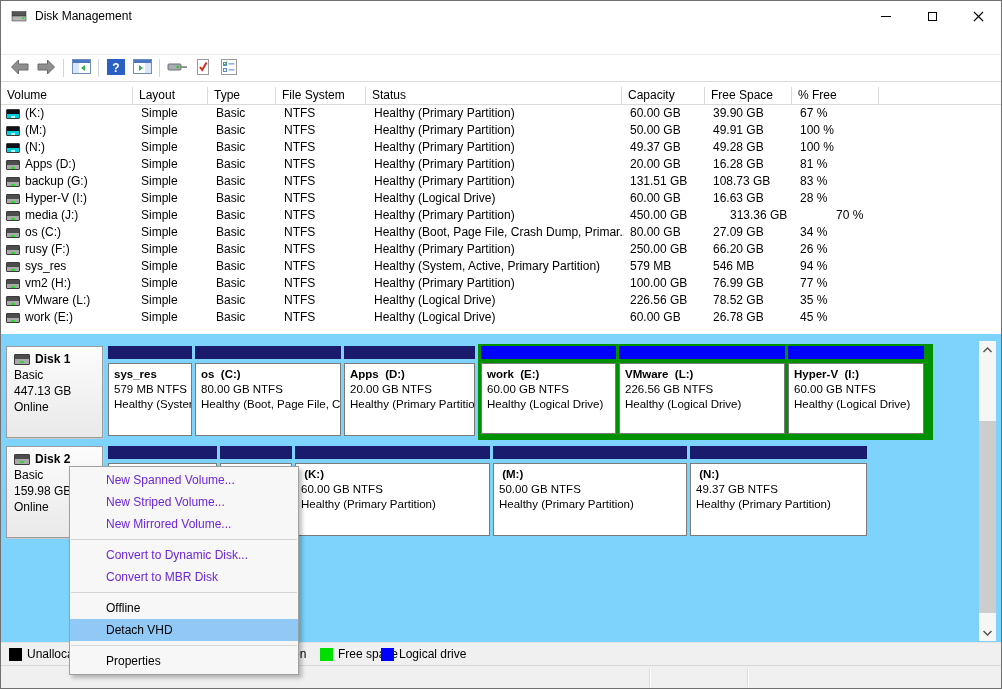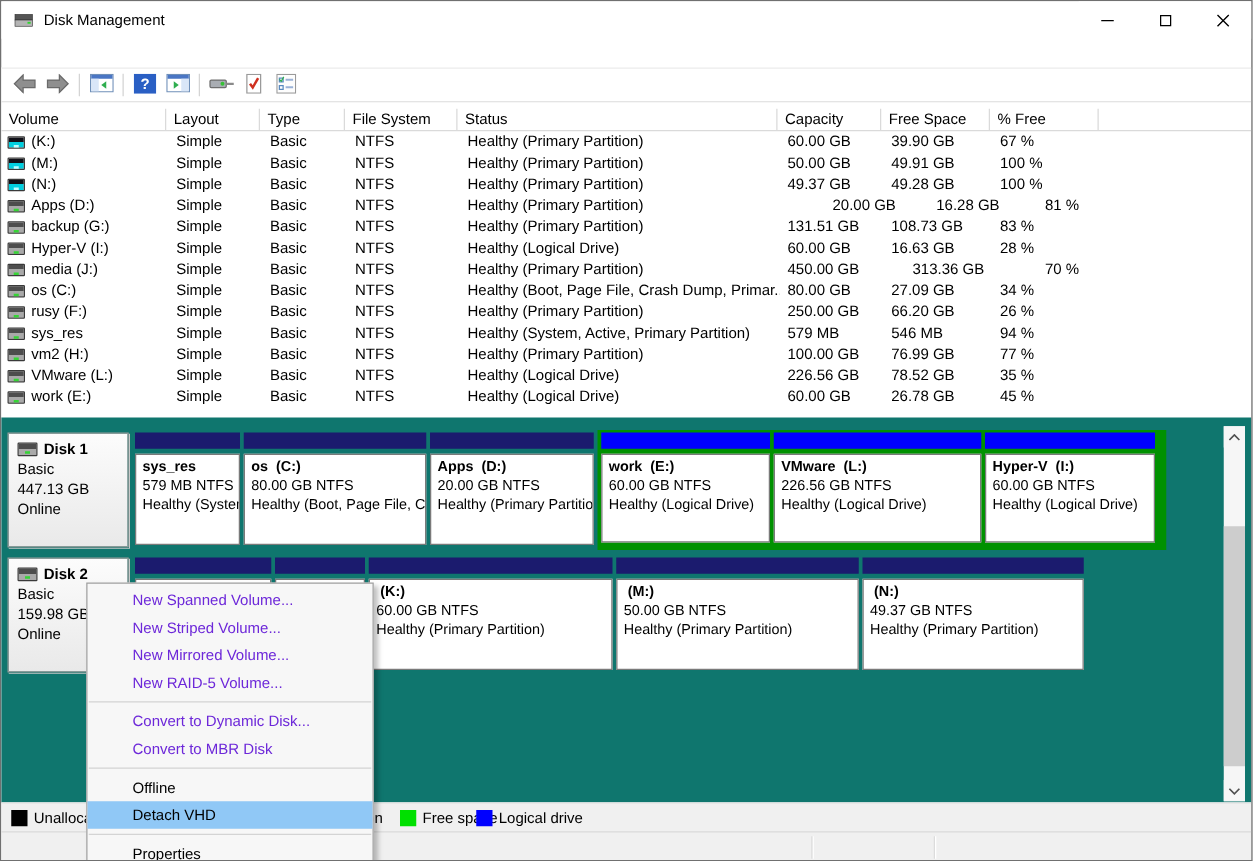"20.00 GB" div.lv-cell { margin-left: 36px -> none }
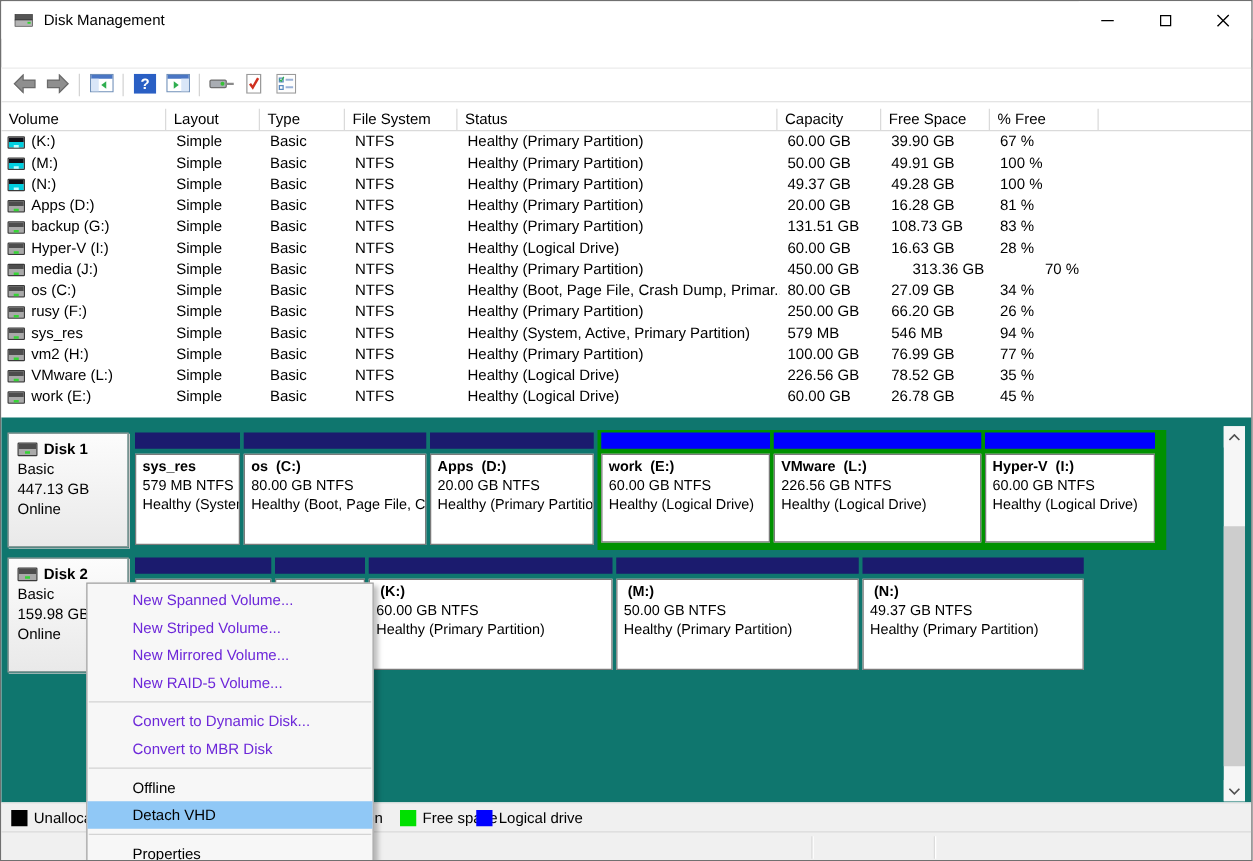"Disk 1" .graphview { background: #0f766e -> #7dd3fc }
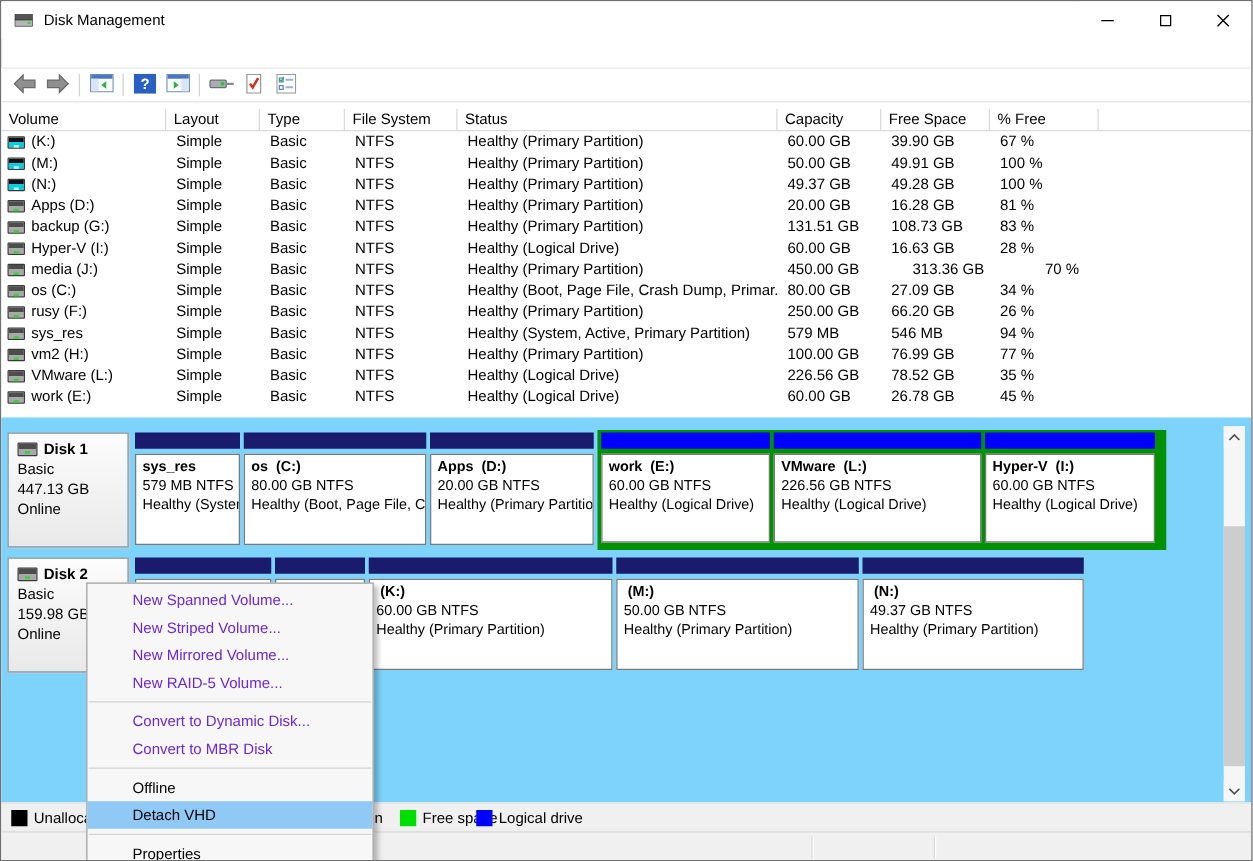"New RAID-5 Volume..." div.cm-item { html: <div>New RAID-5 Volume...</div> -> none }
